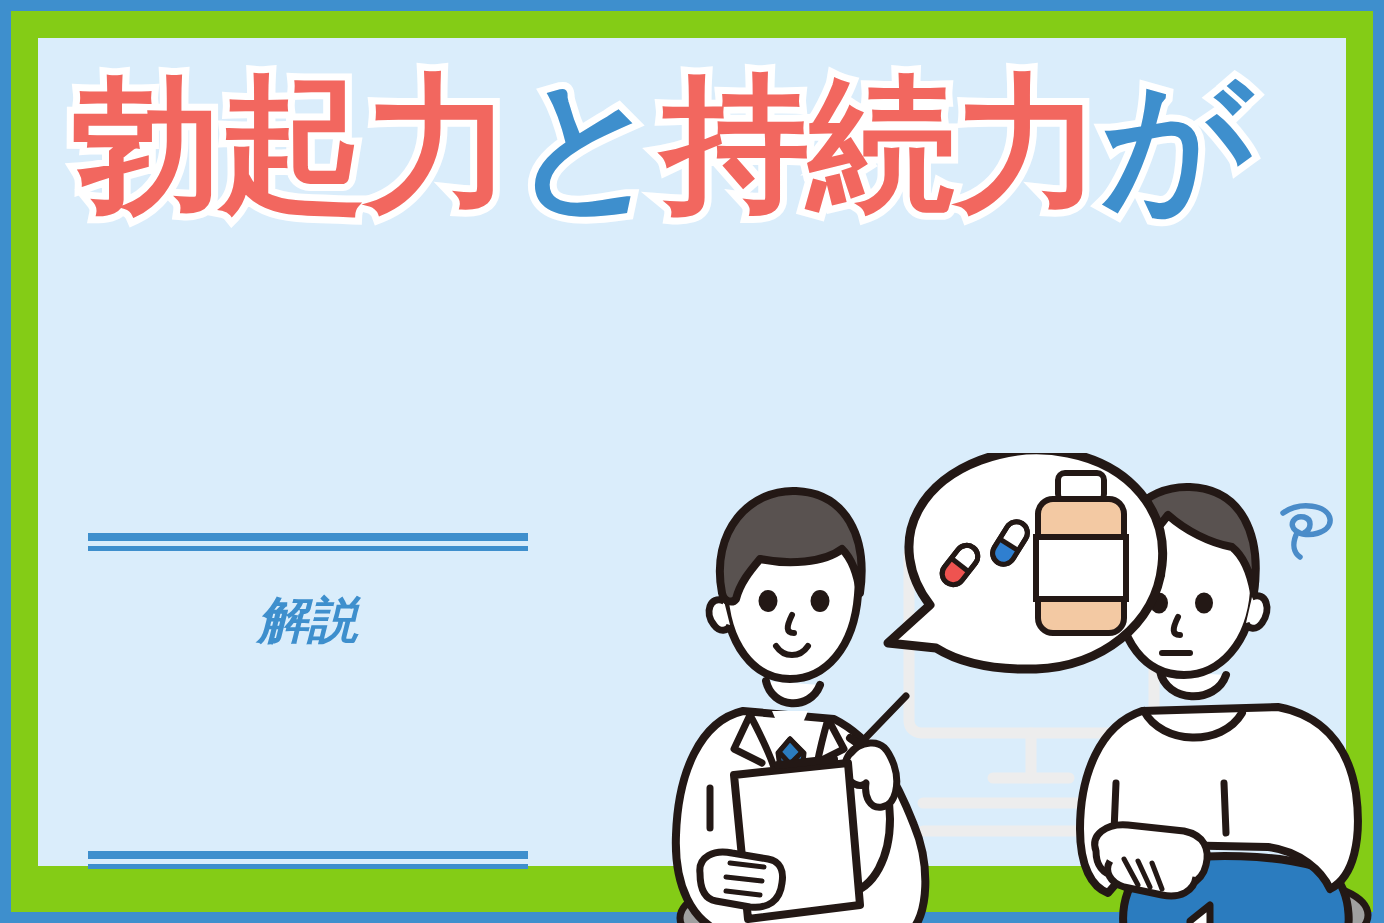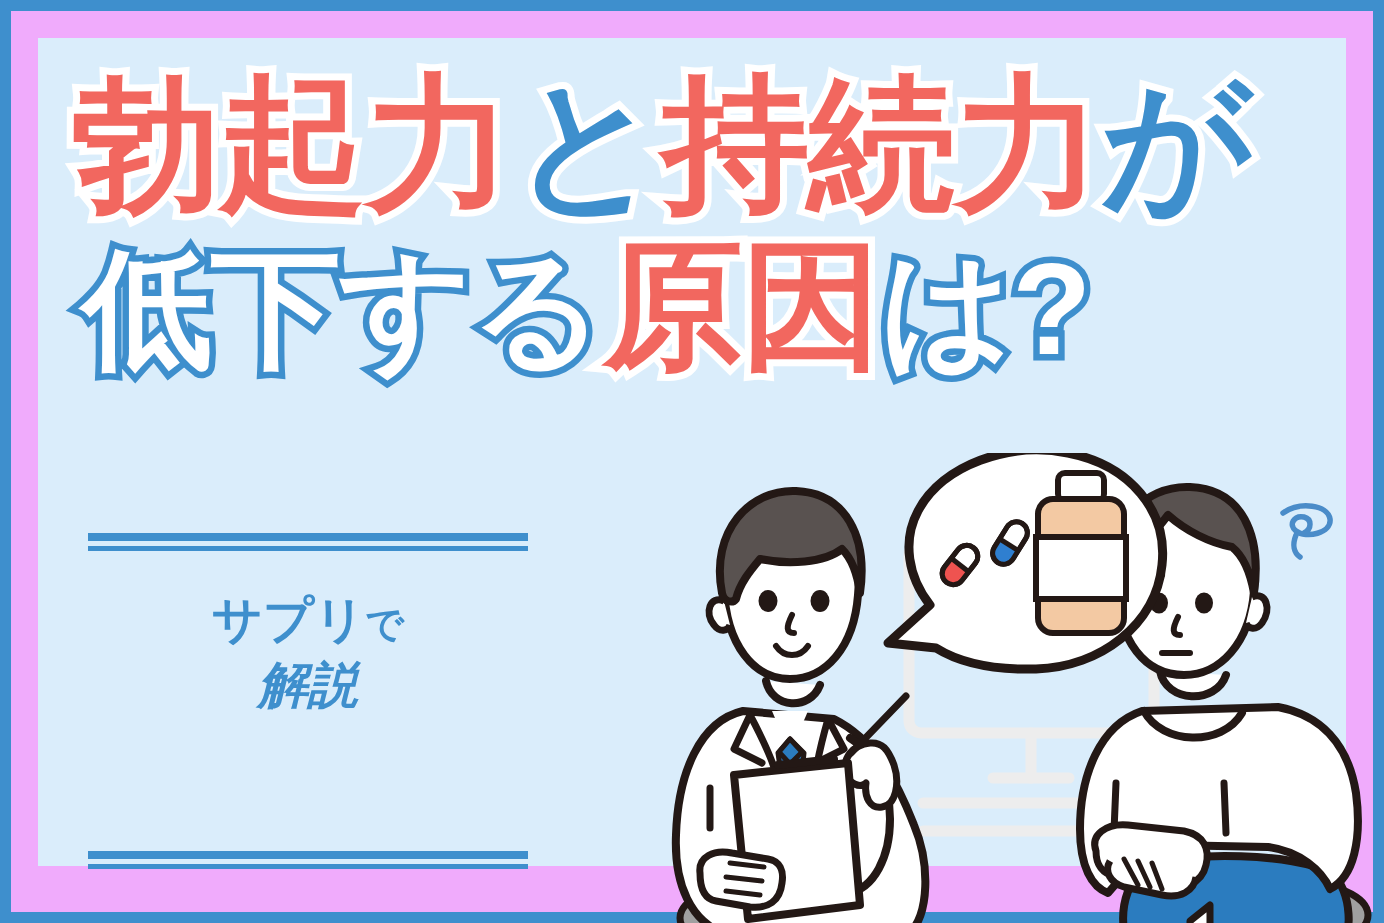"勃起力と持続力が" #whitegap { background: #f0abfc -> #84cc16 }
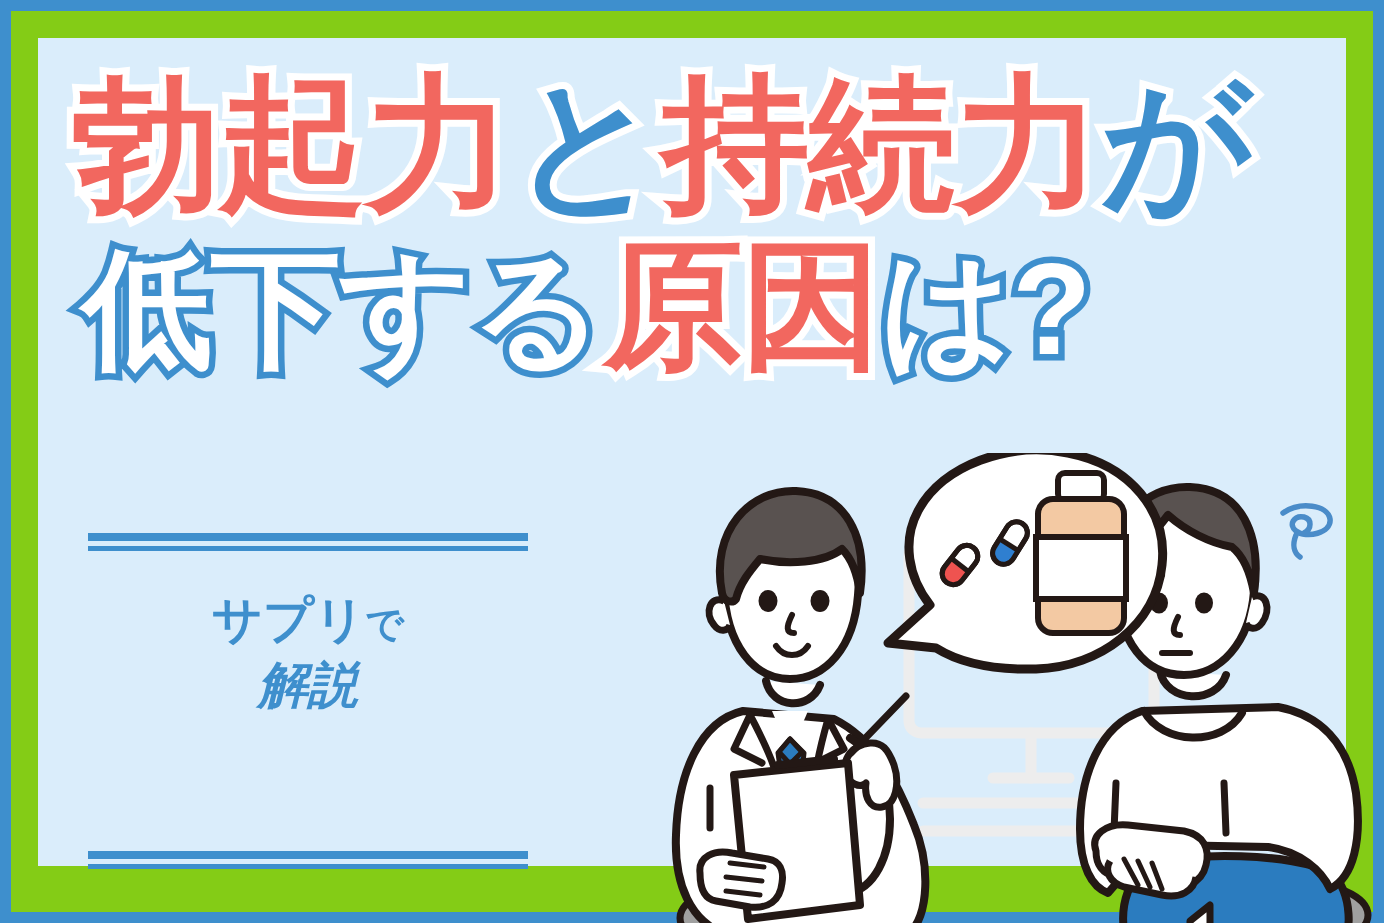"低下する原因は?" div.tline { html: <div> <span>低下する</span><span>原因</span><span>は?</span> </div> -> none }
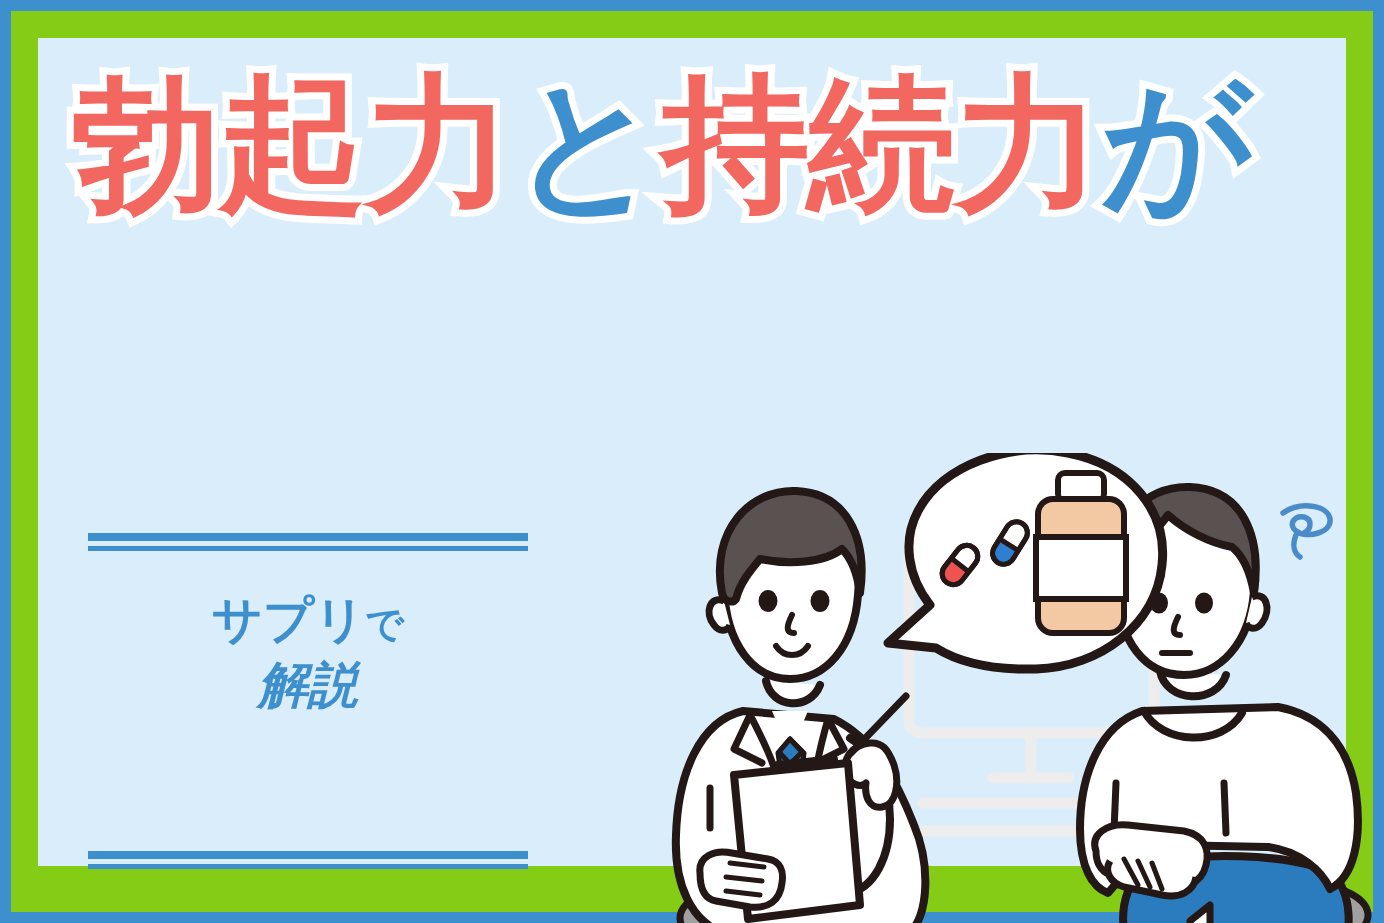"サプリで" div.sub-l1 { html: <div> <span>サプリ</span><span>で</span> </div> -> none }
